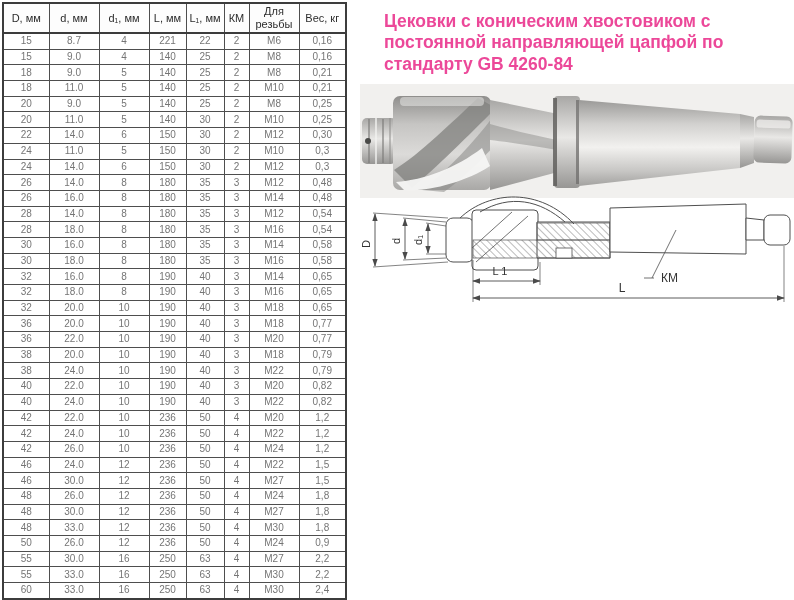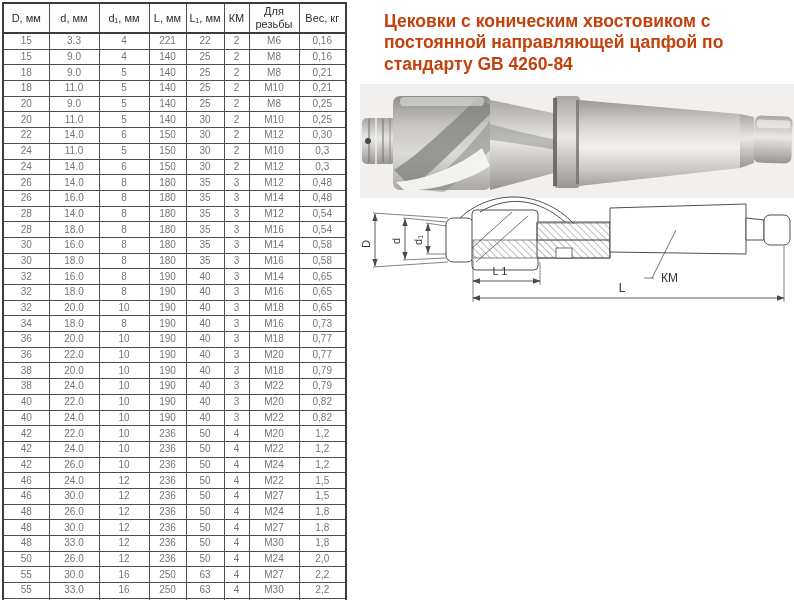"Цековки с коническим хвостовиком с" .title { color: #c2410c -> #ec4899 }
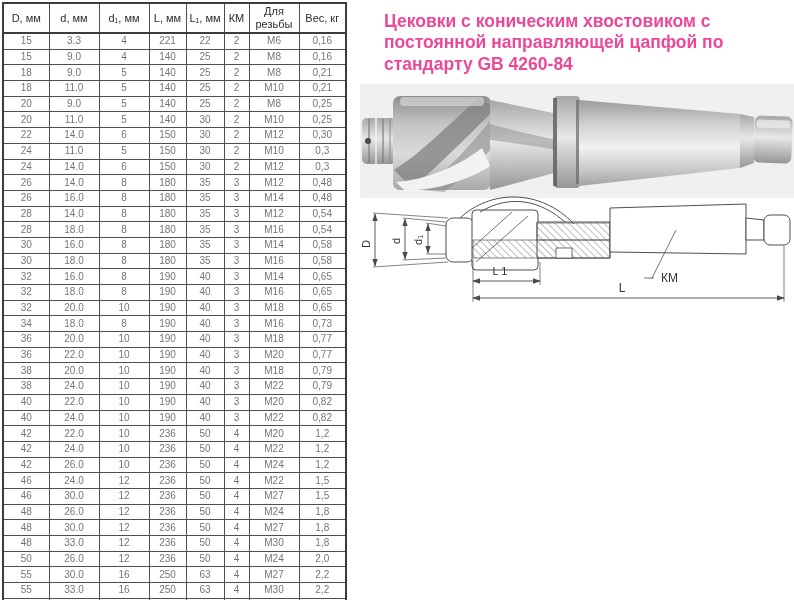"3.3" td { text: 3.3 -> 8.7 }
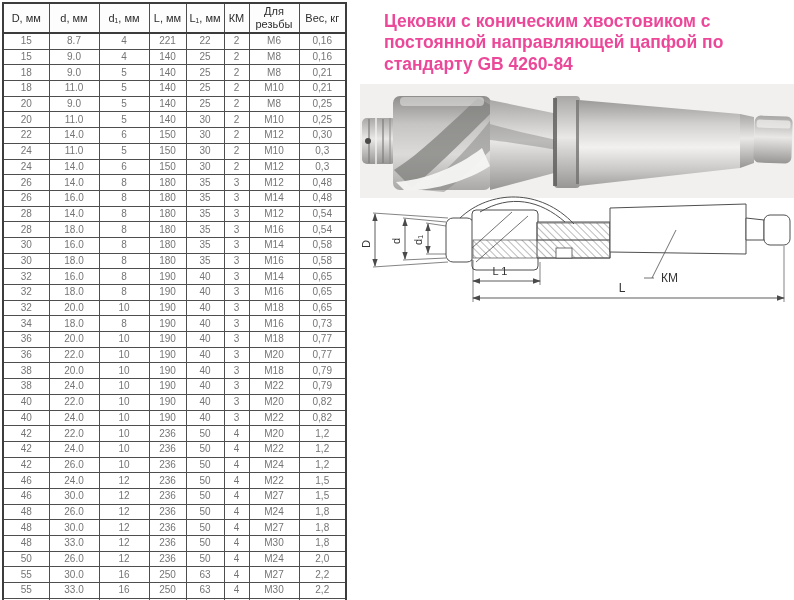"34" tr { html: <tr> <td>34</td> <td>18.0</td> <td>8</td> <td>190</td> <td>40</td> <td>3</td> <td>M16</td> <td>0,73</td> </tr> -> none }
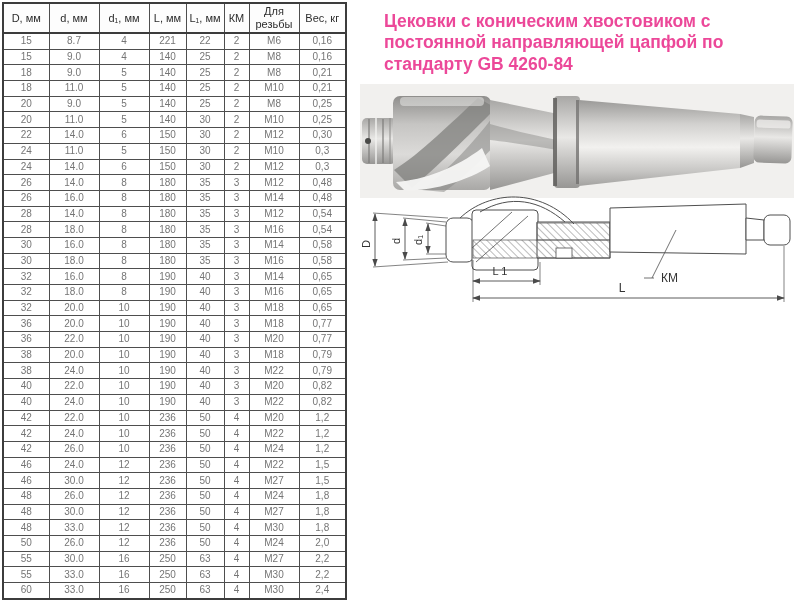"2,0" td { text: 2,0 -> 0,9 }
